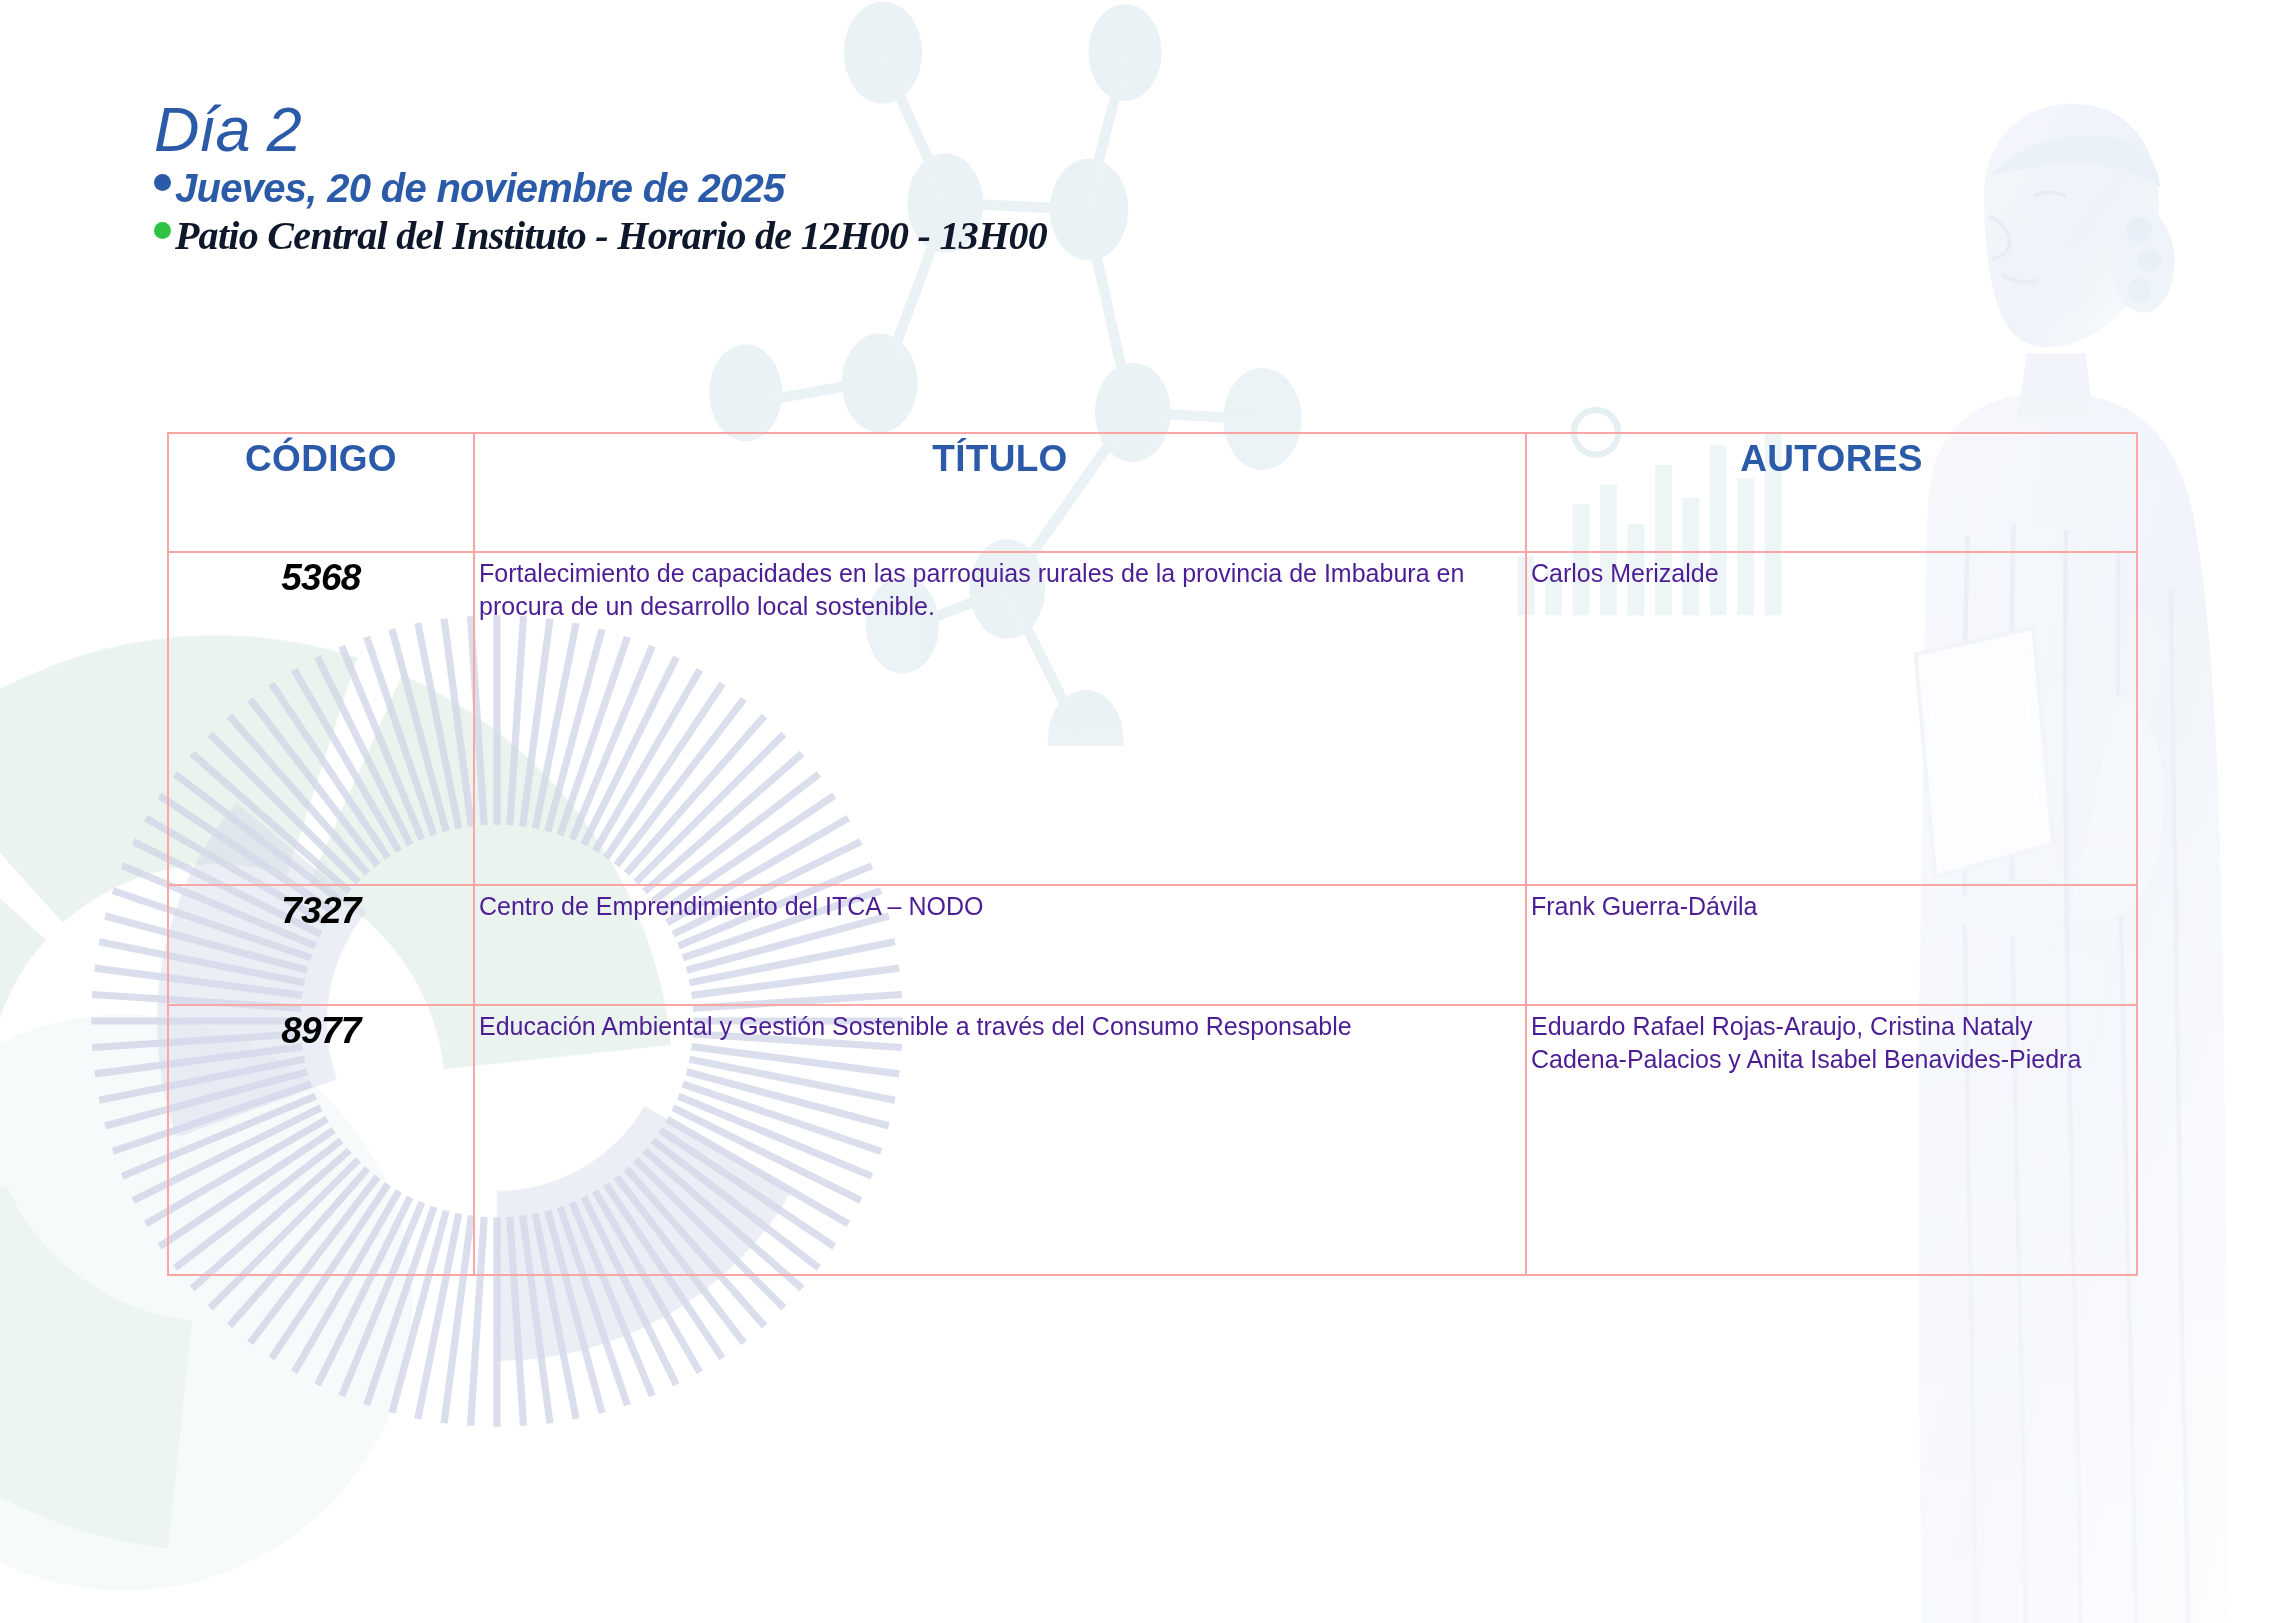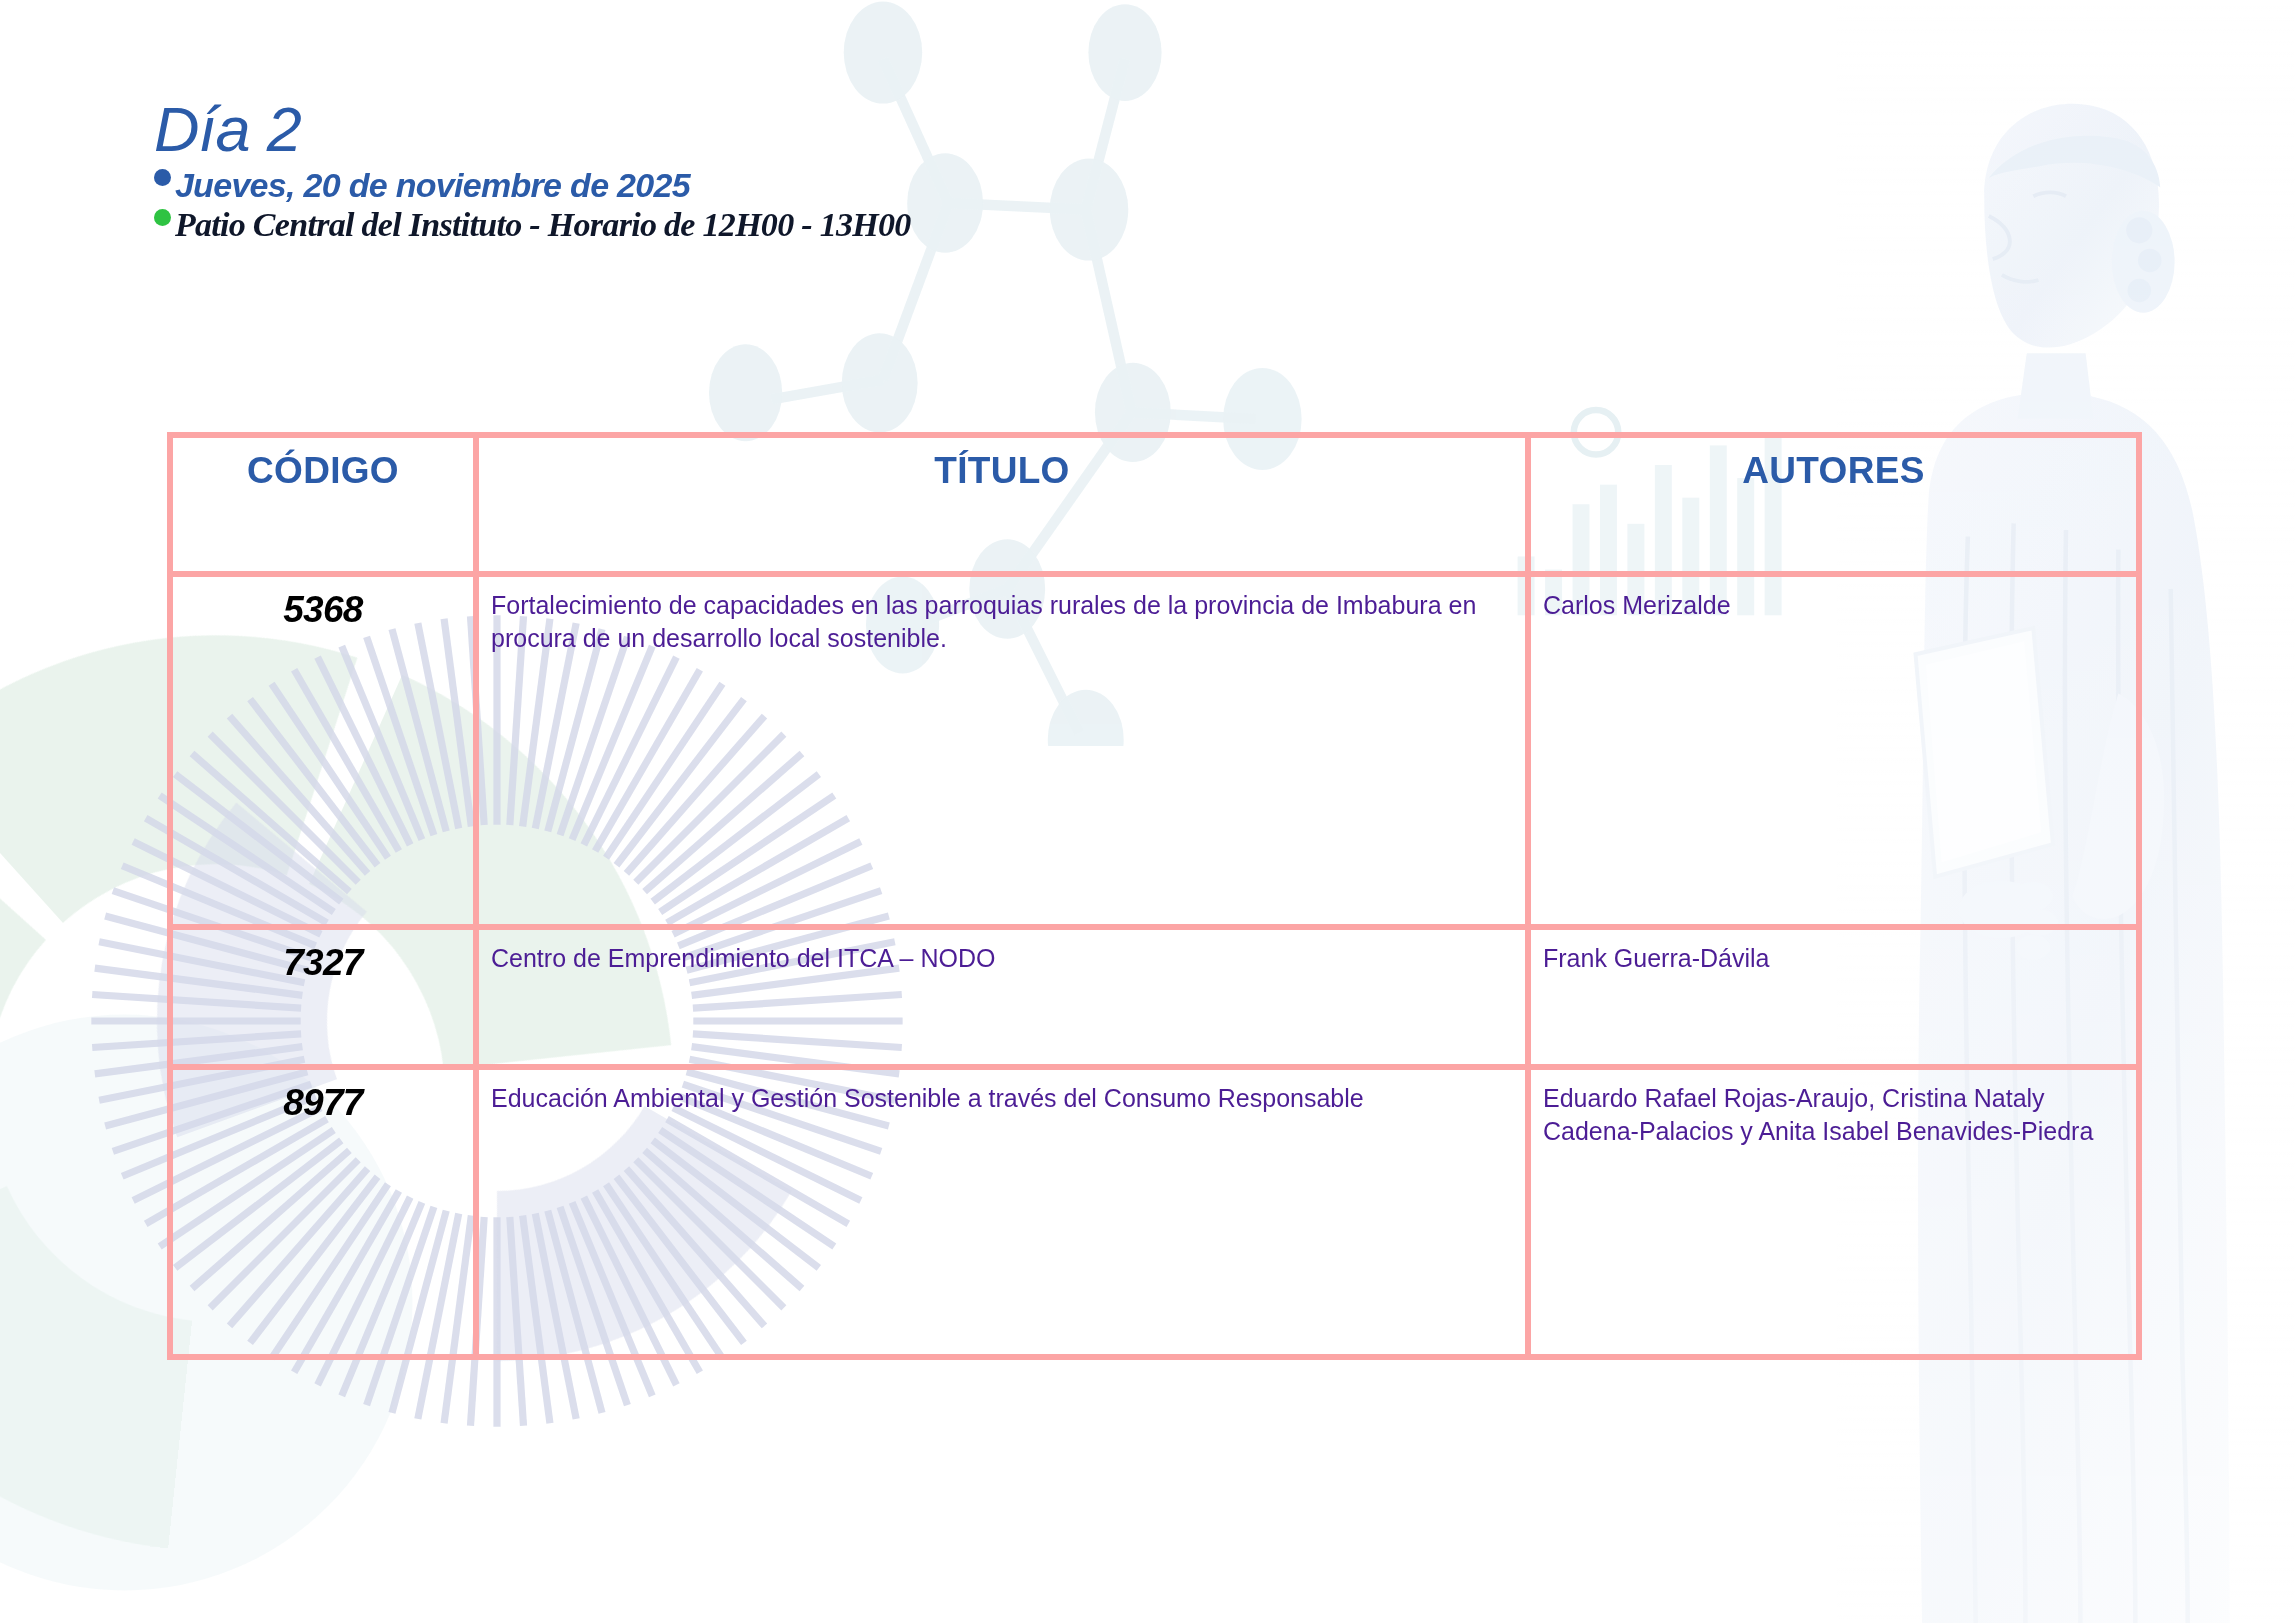"Jueves, 20 de noviembre de" .bullet-line { font-size: 34px -> 40px }
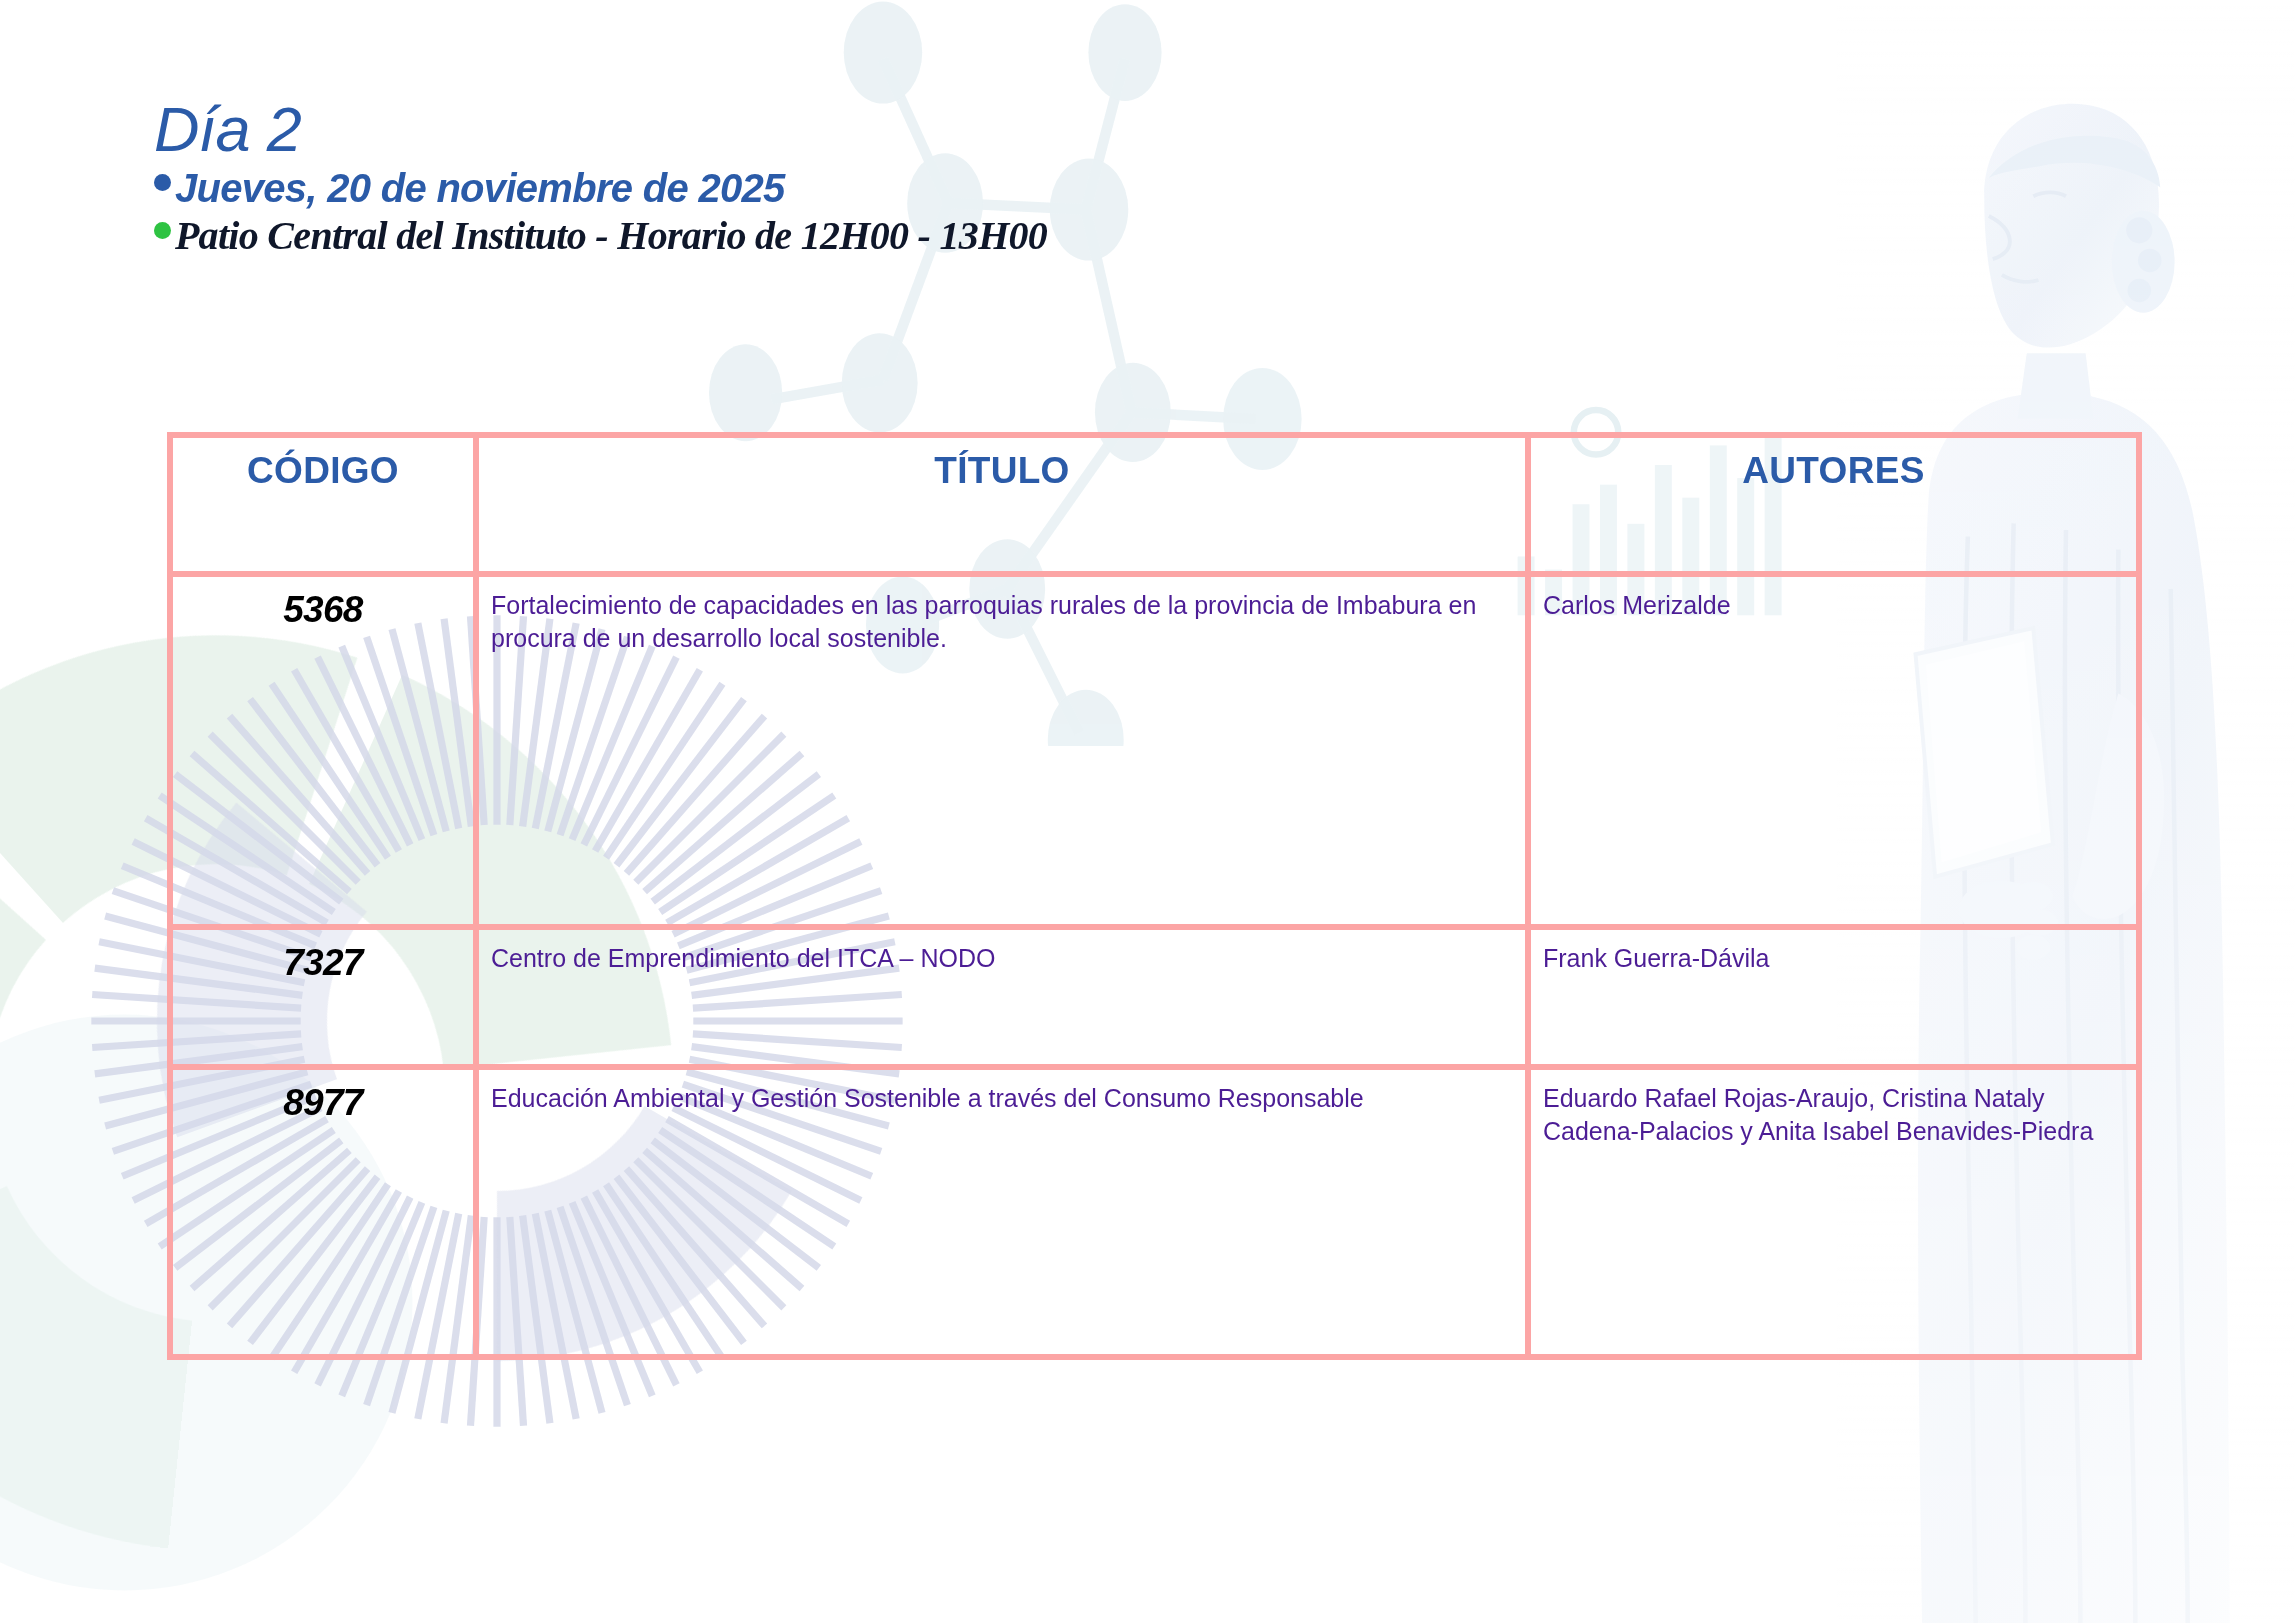"CÓDIGO" #schedule-table th, #schedule-table td { border: 6px solid #fca5a5 -> 2px solid #fca5a5; padding: 12px -> 4px }
